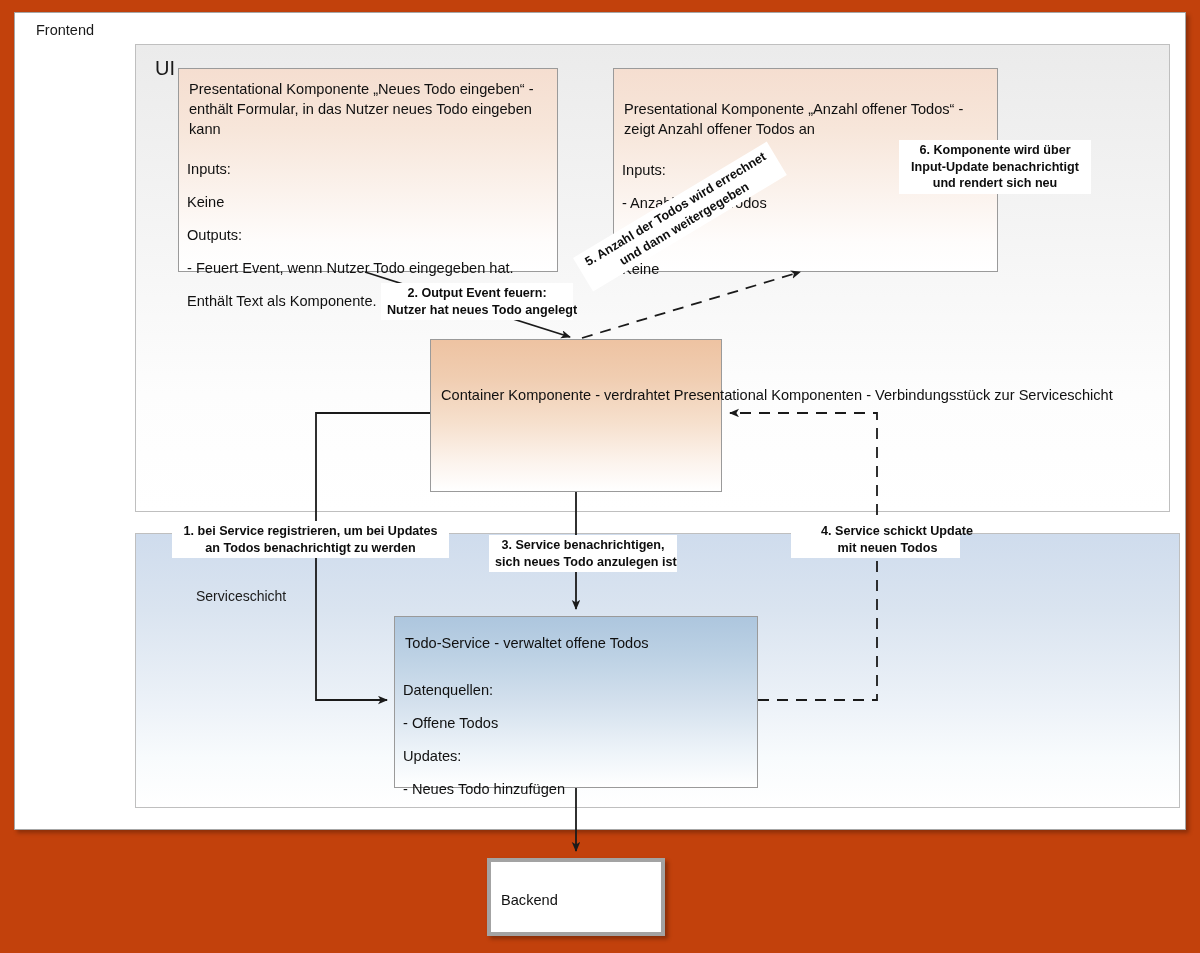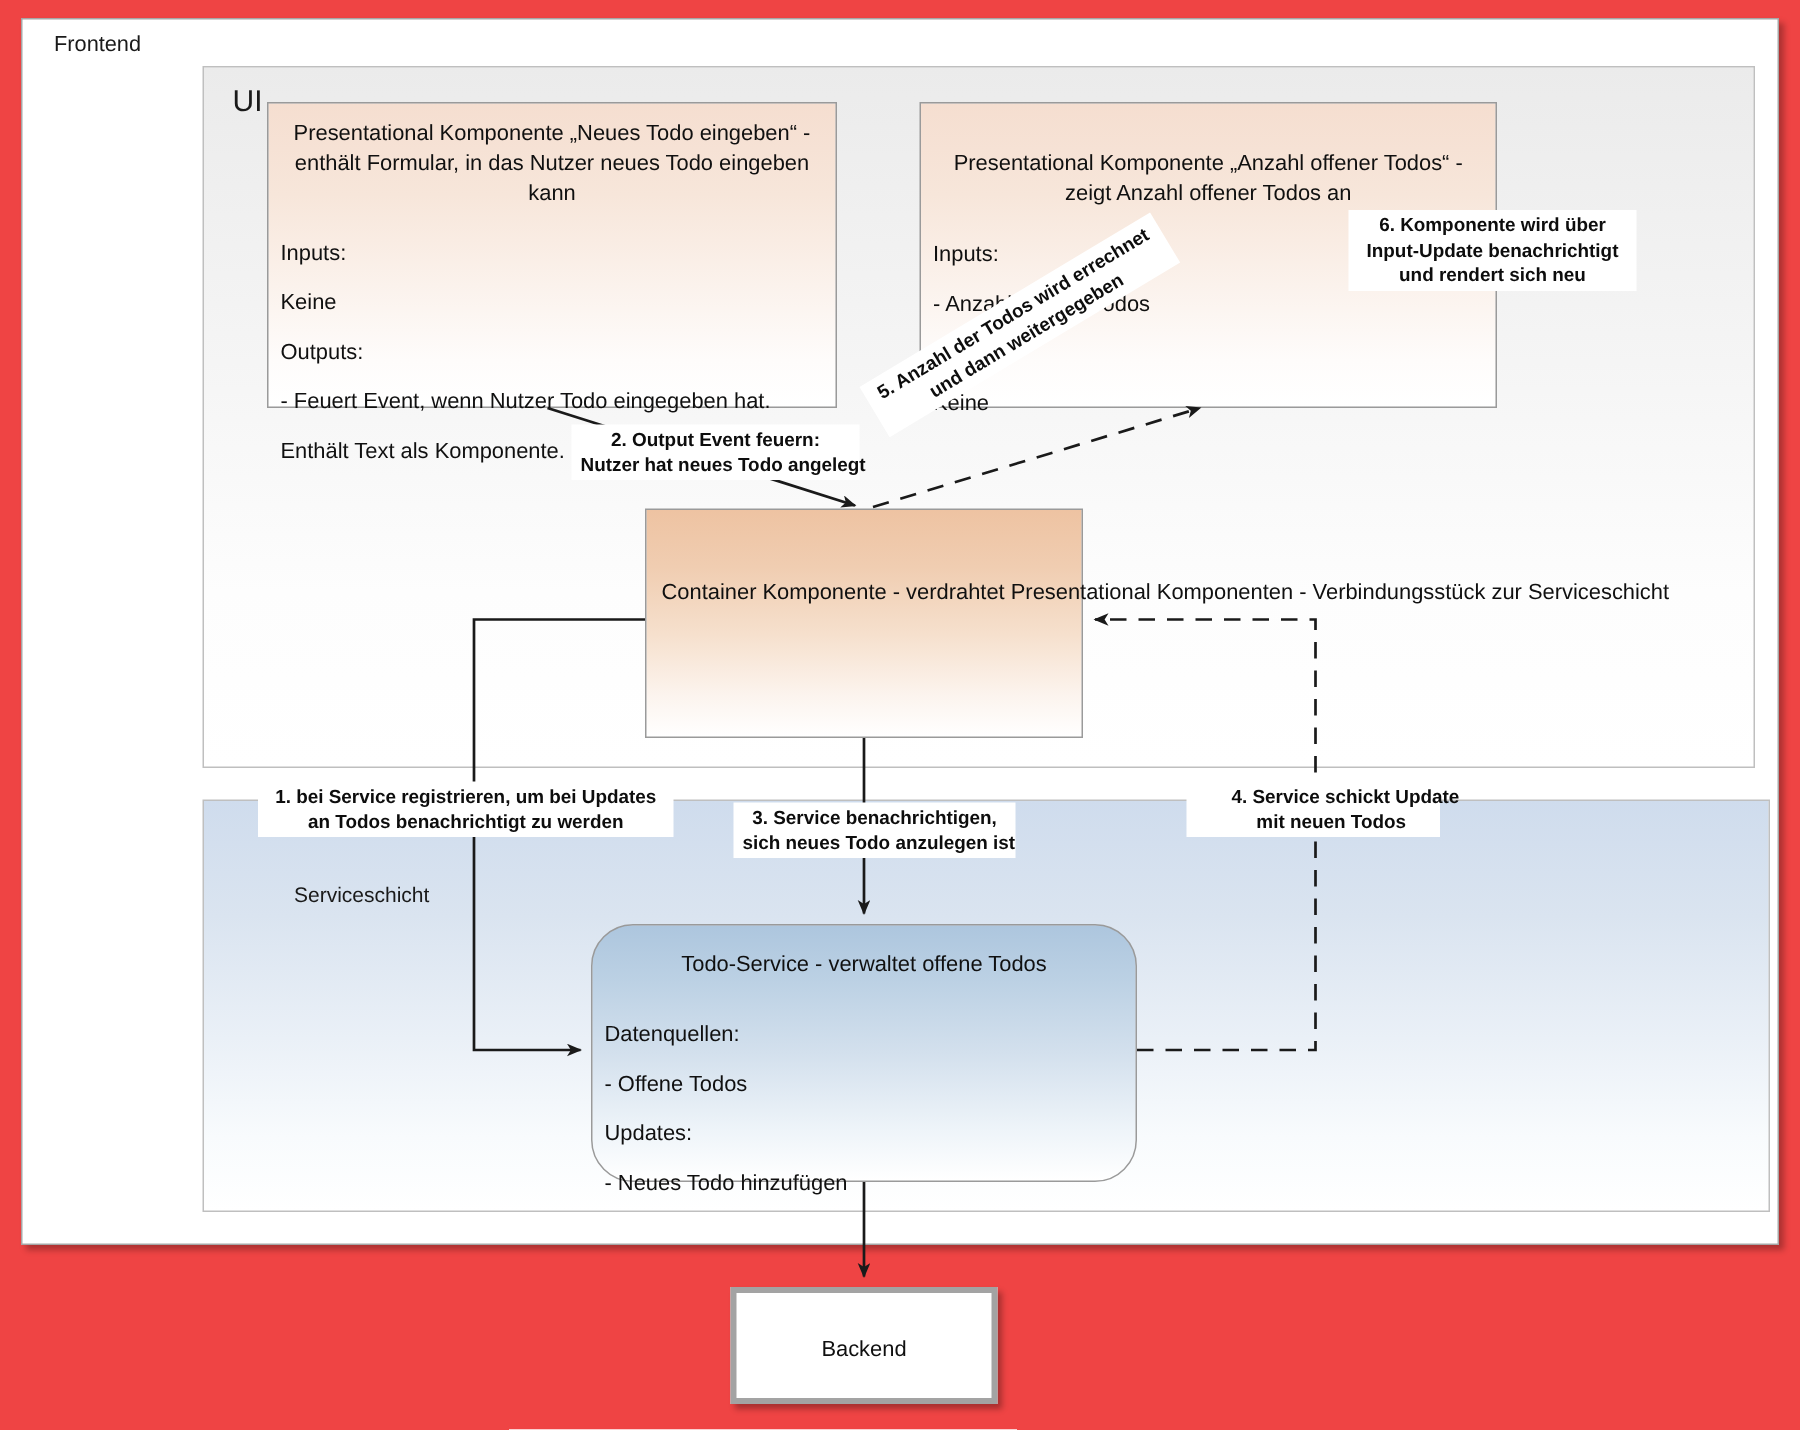"Frontend" #canvas { background: #ef4444 -> #c2410c }
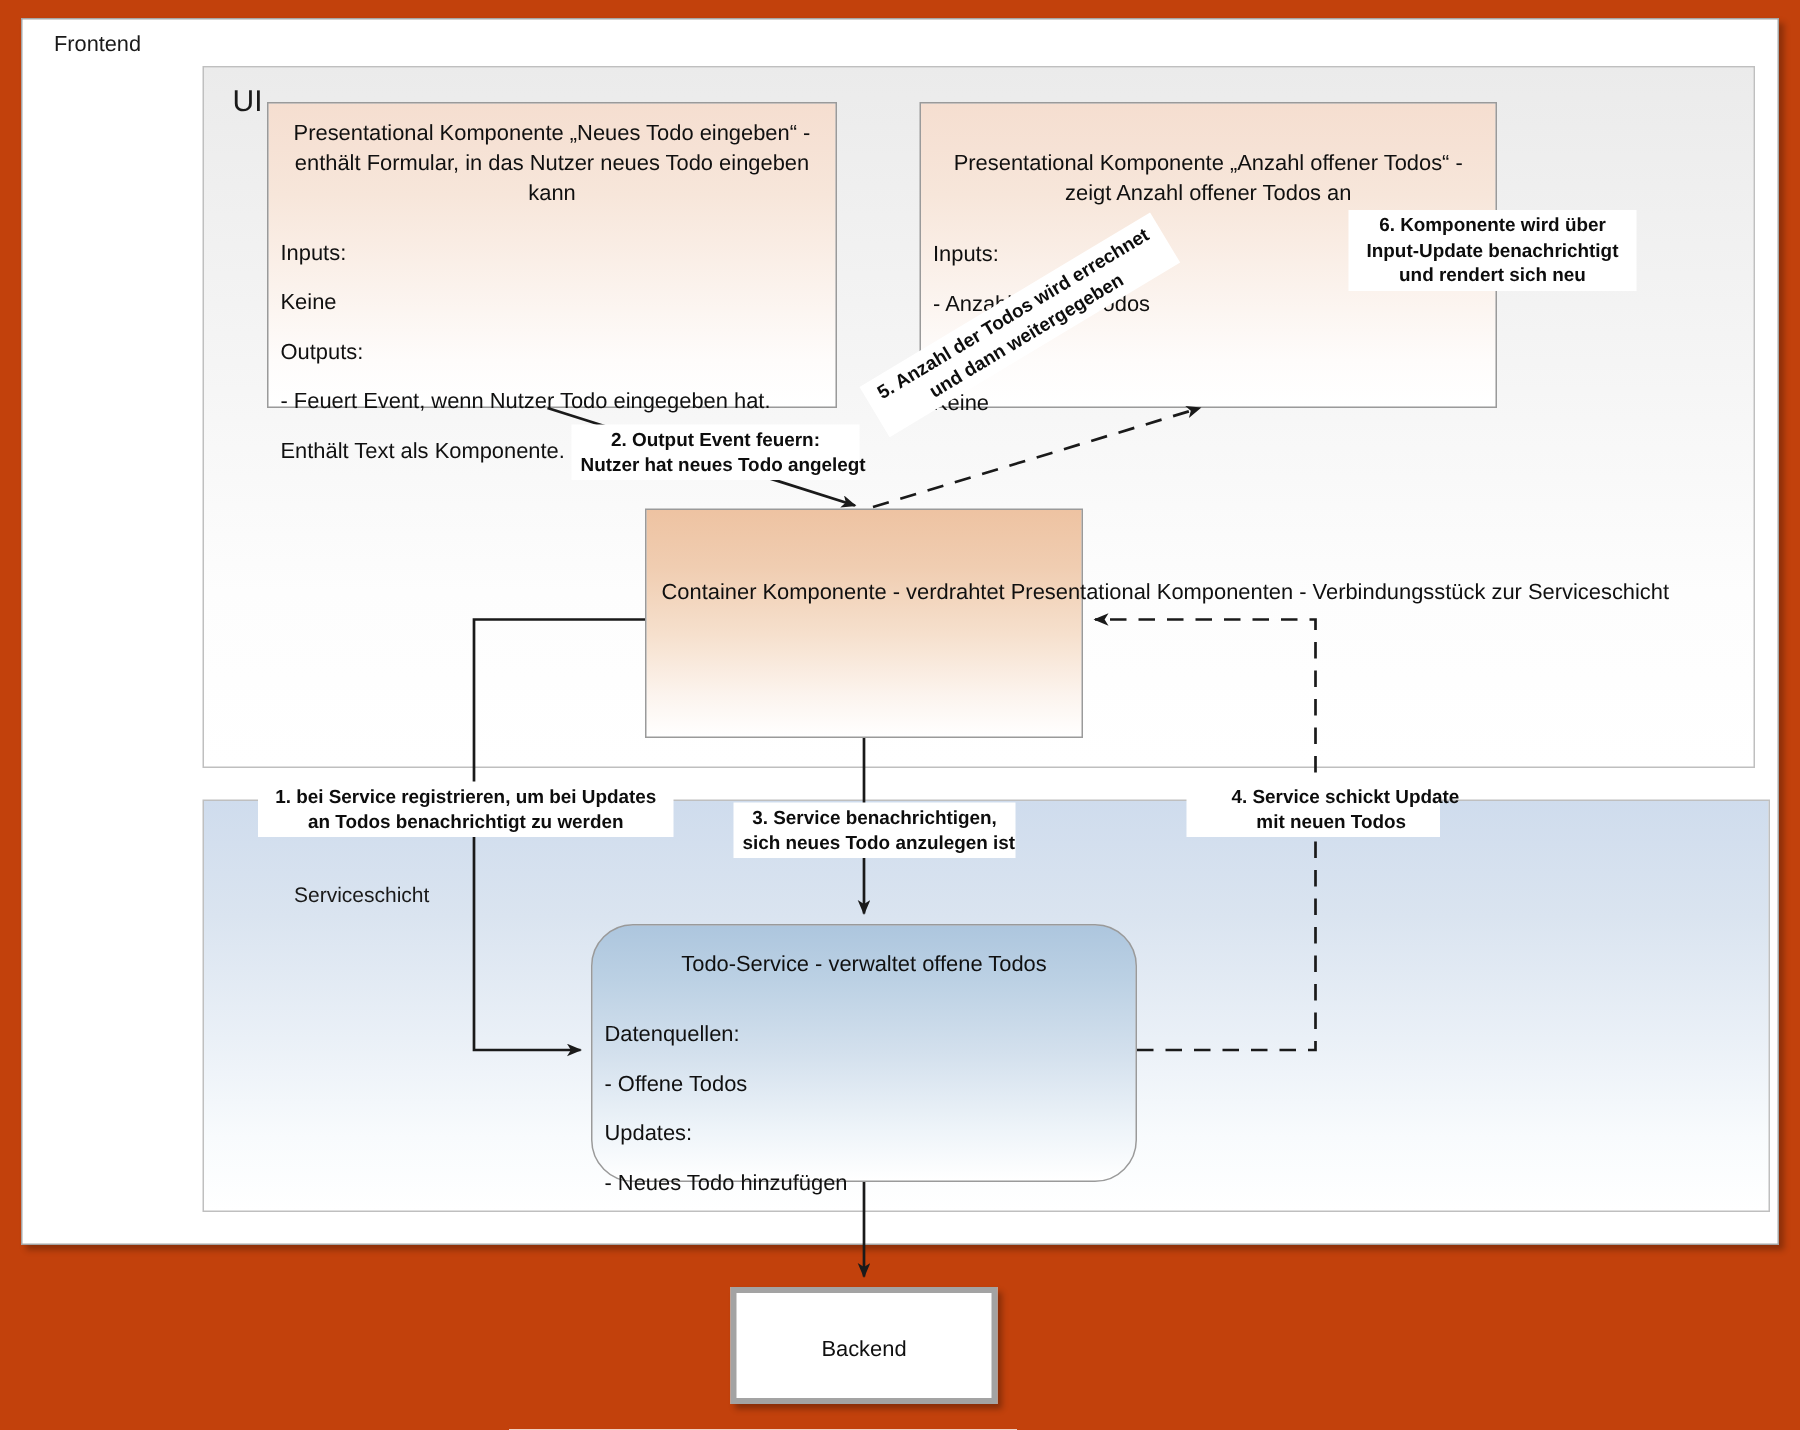"Presentational Komponente „Neues Todo" .box-head { text-align: center -> left }
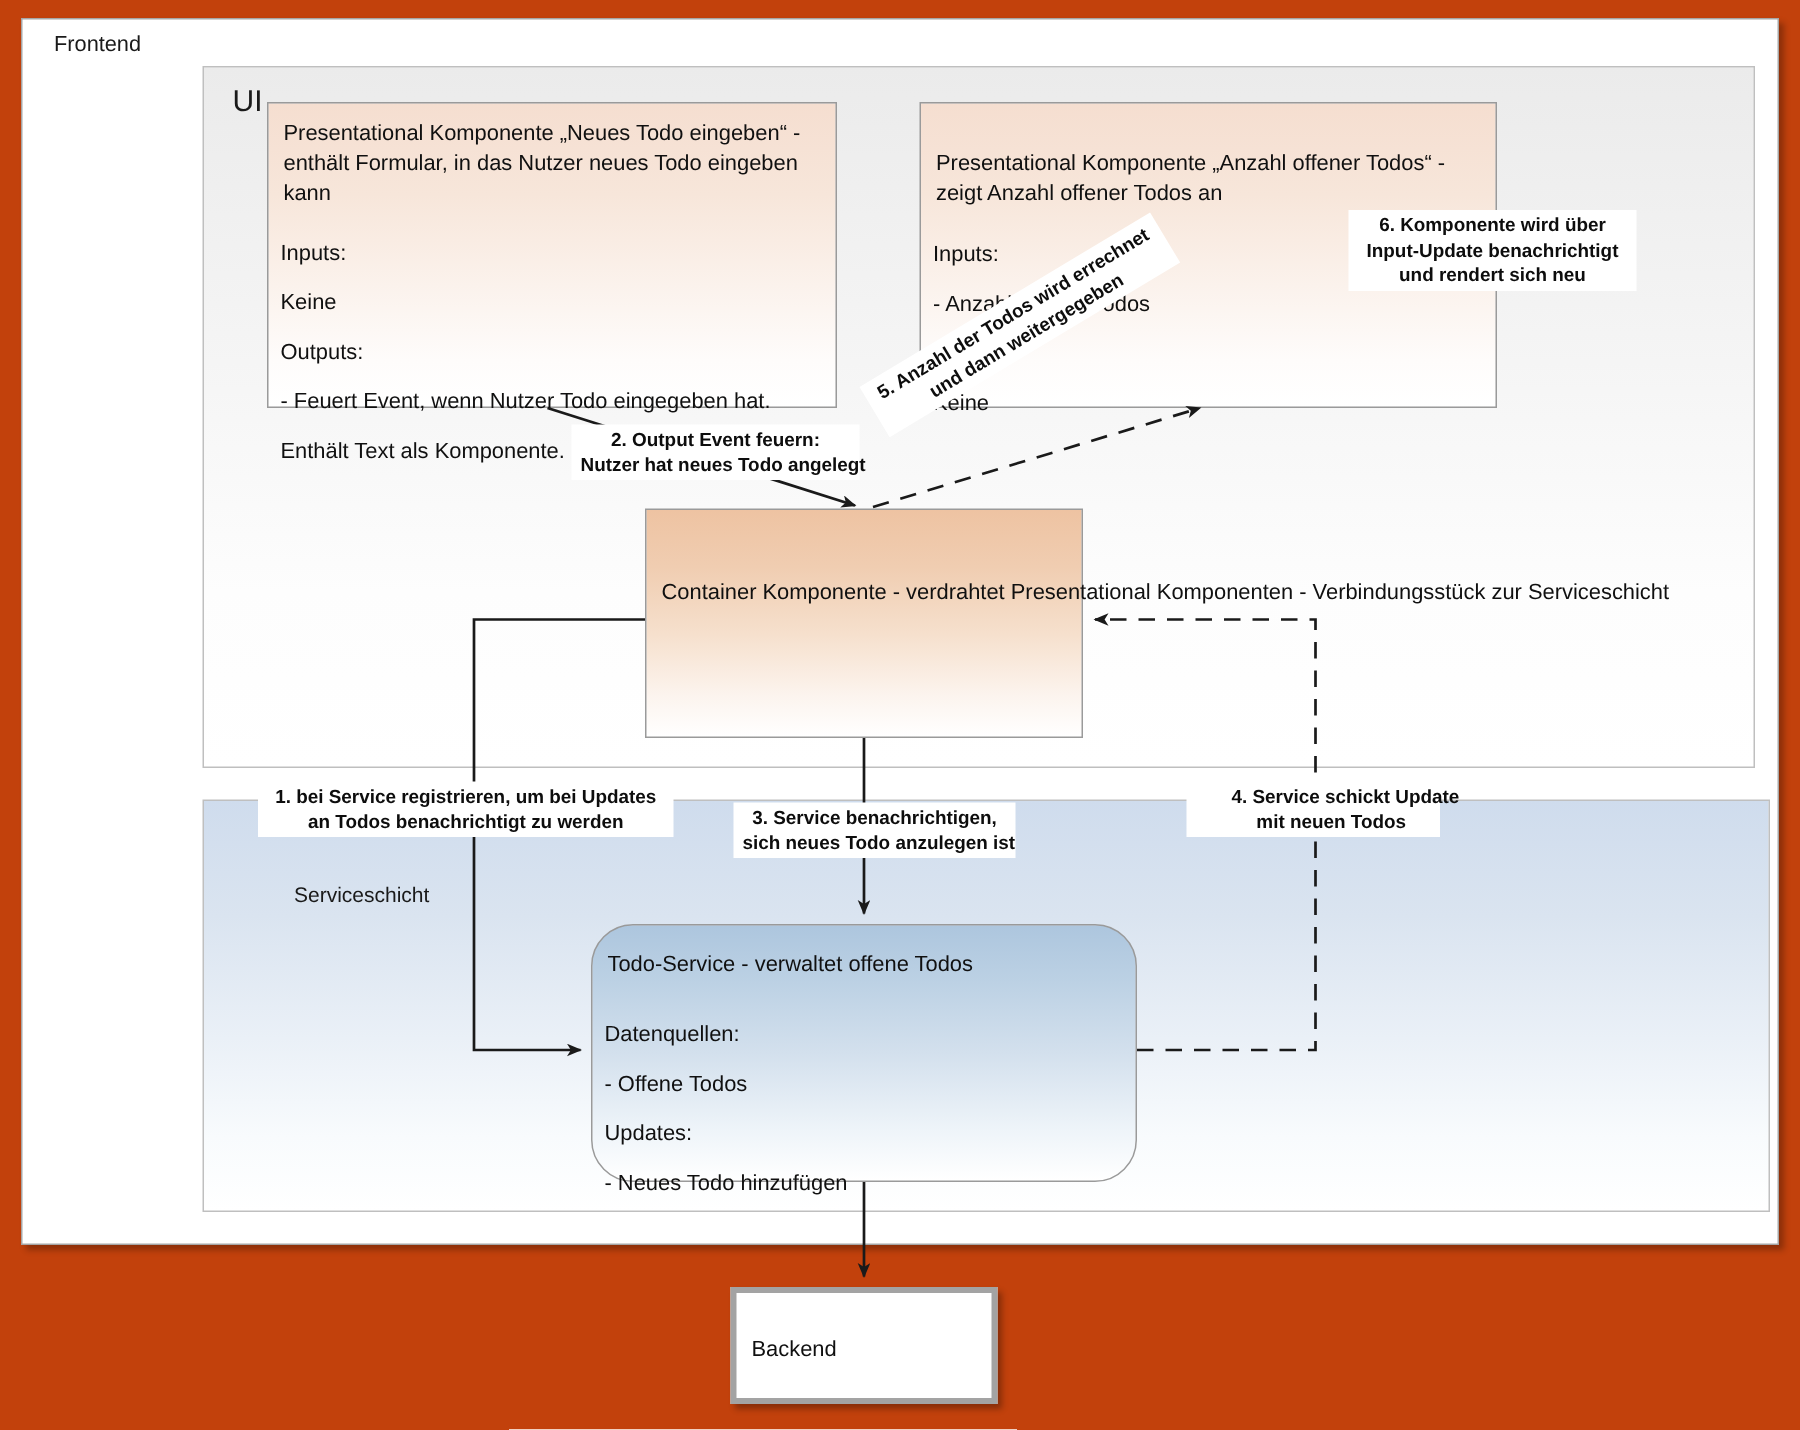"Todo-Service - verwaltet offene Todos" .box-blue { border-radius: 28px -> none }
